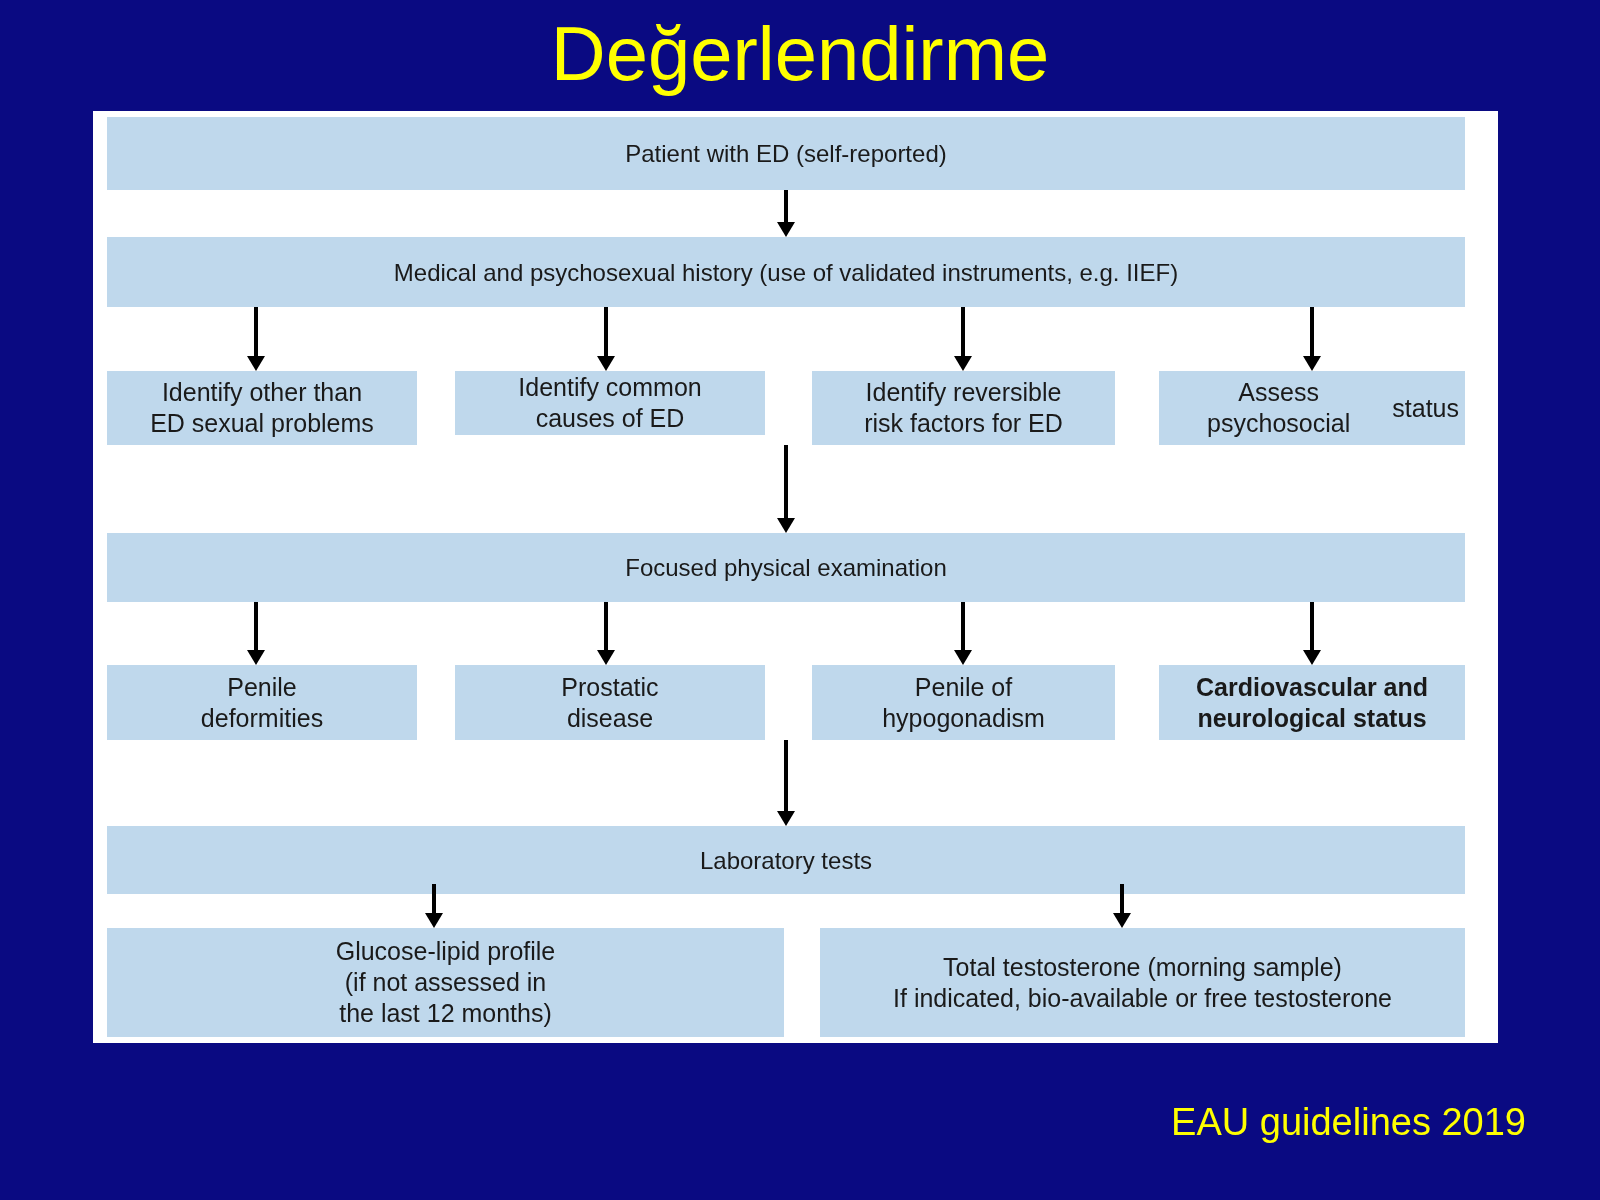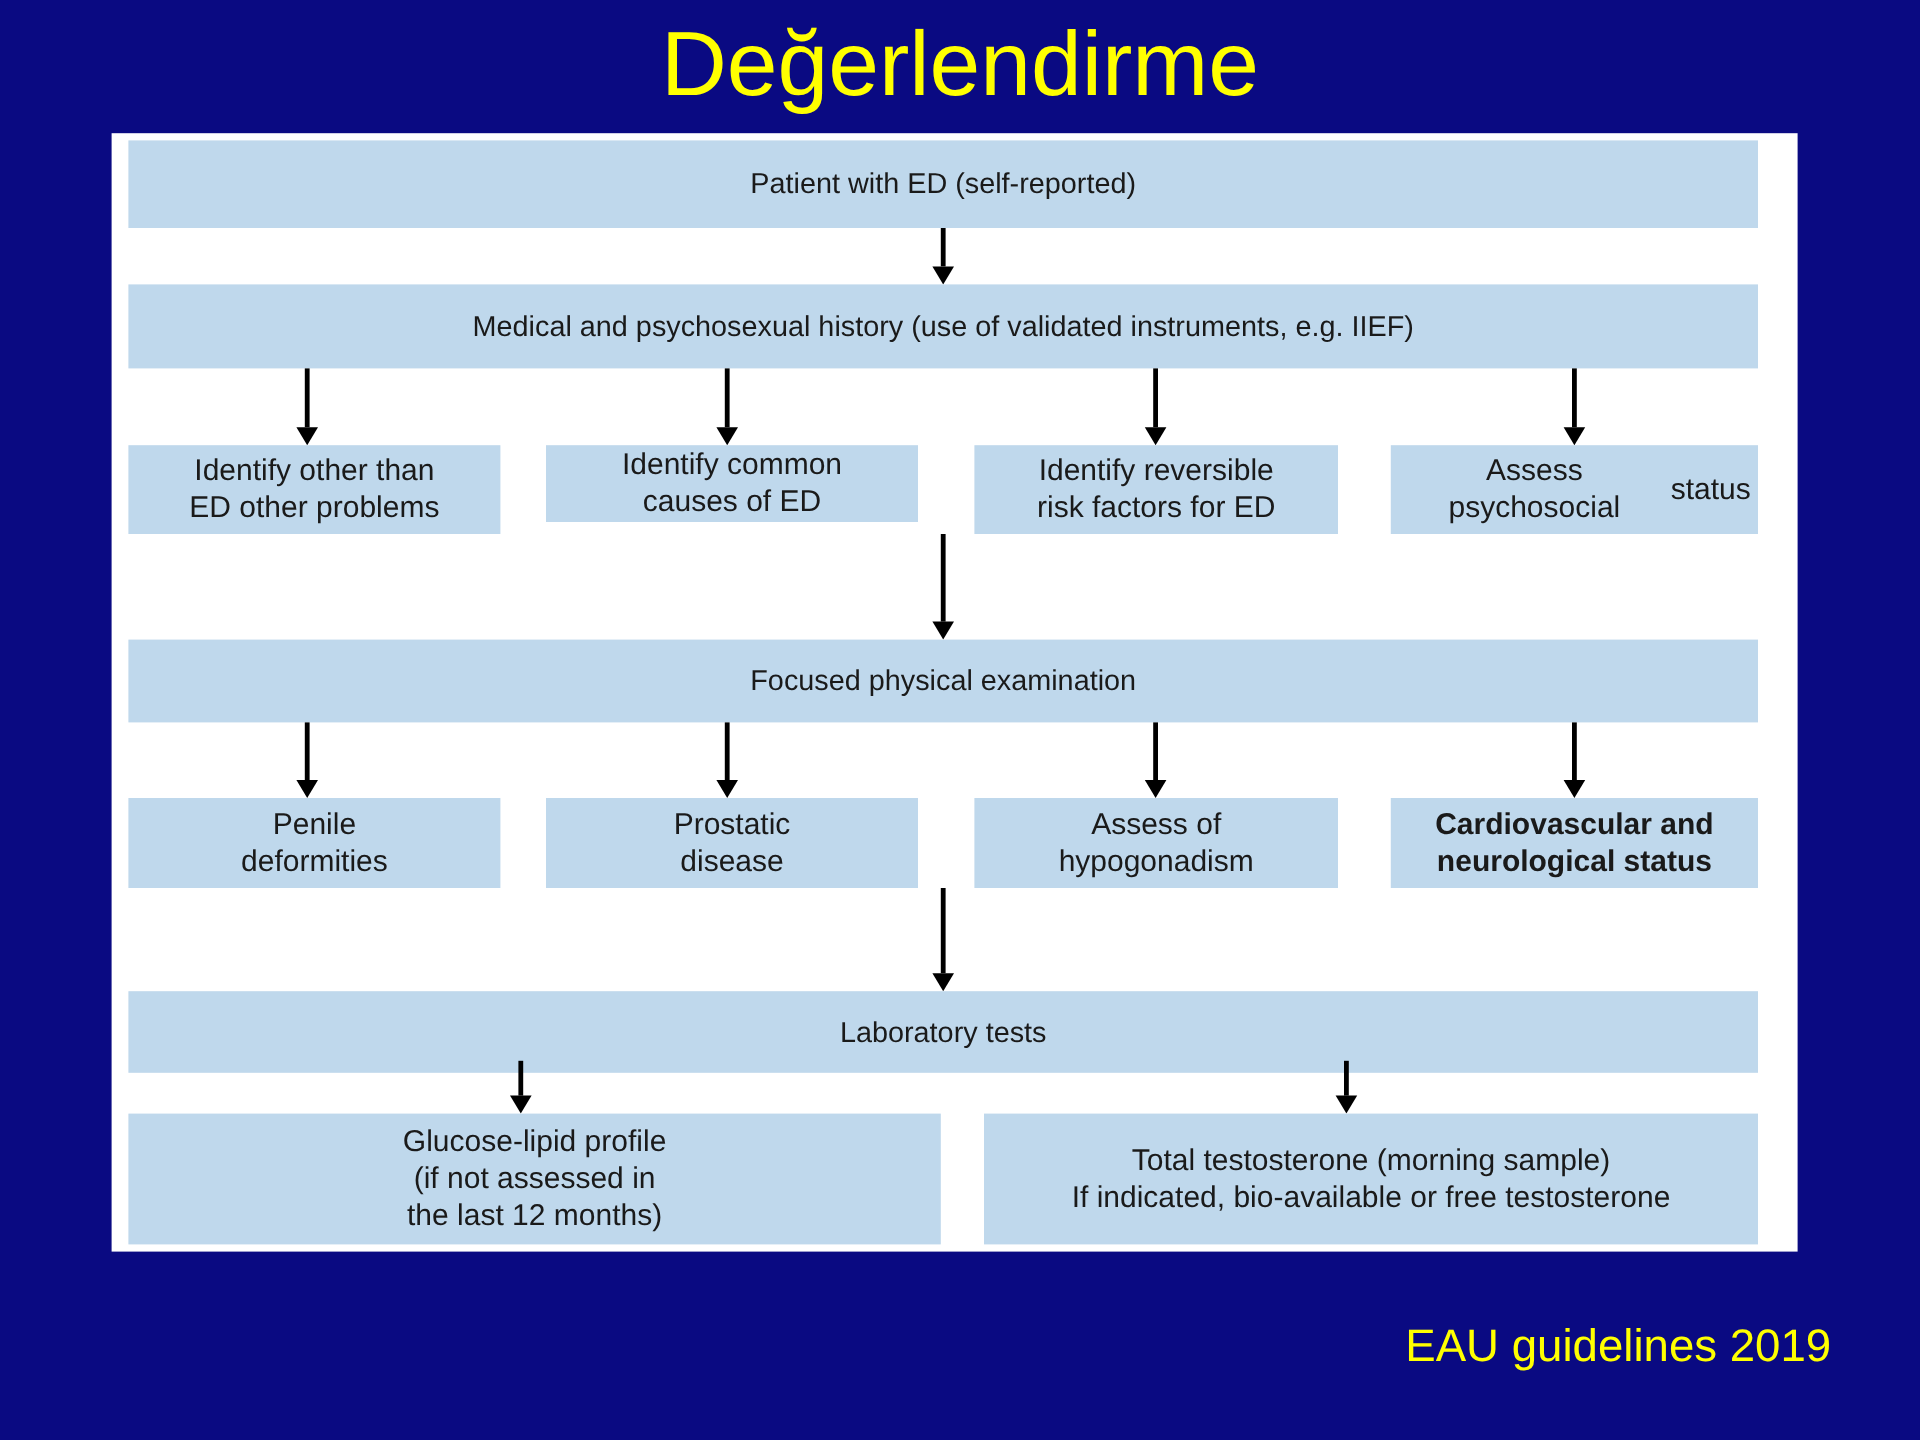"ED other problems" span { text: other -> sexual }
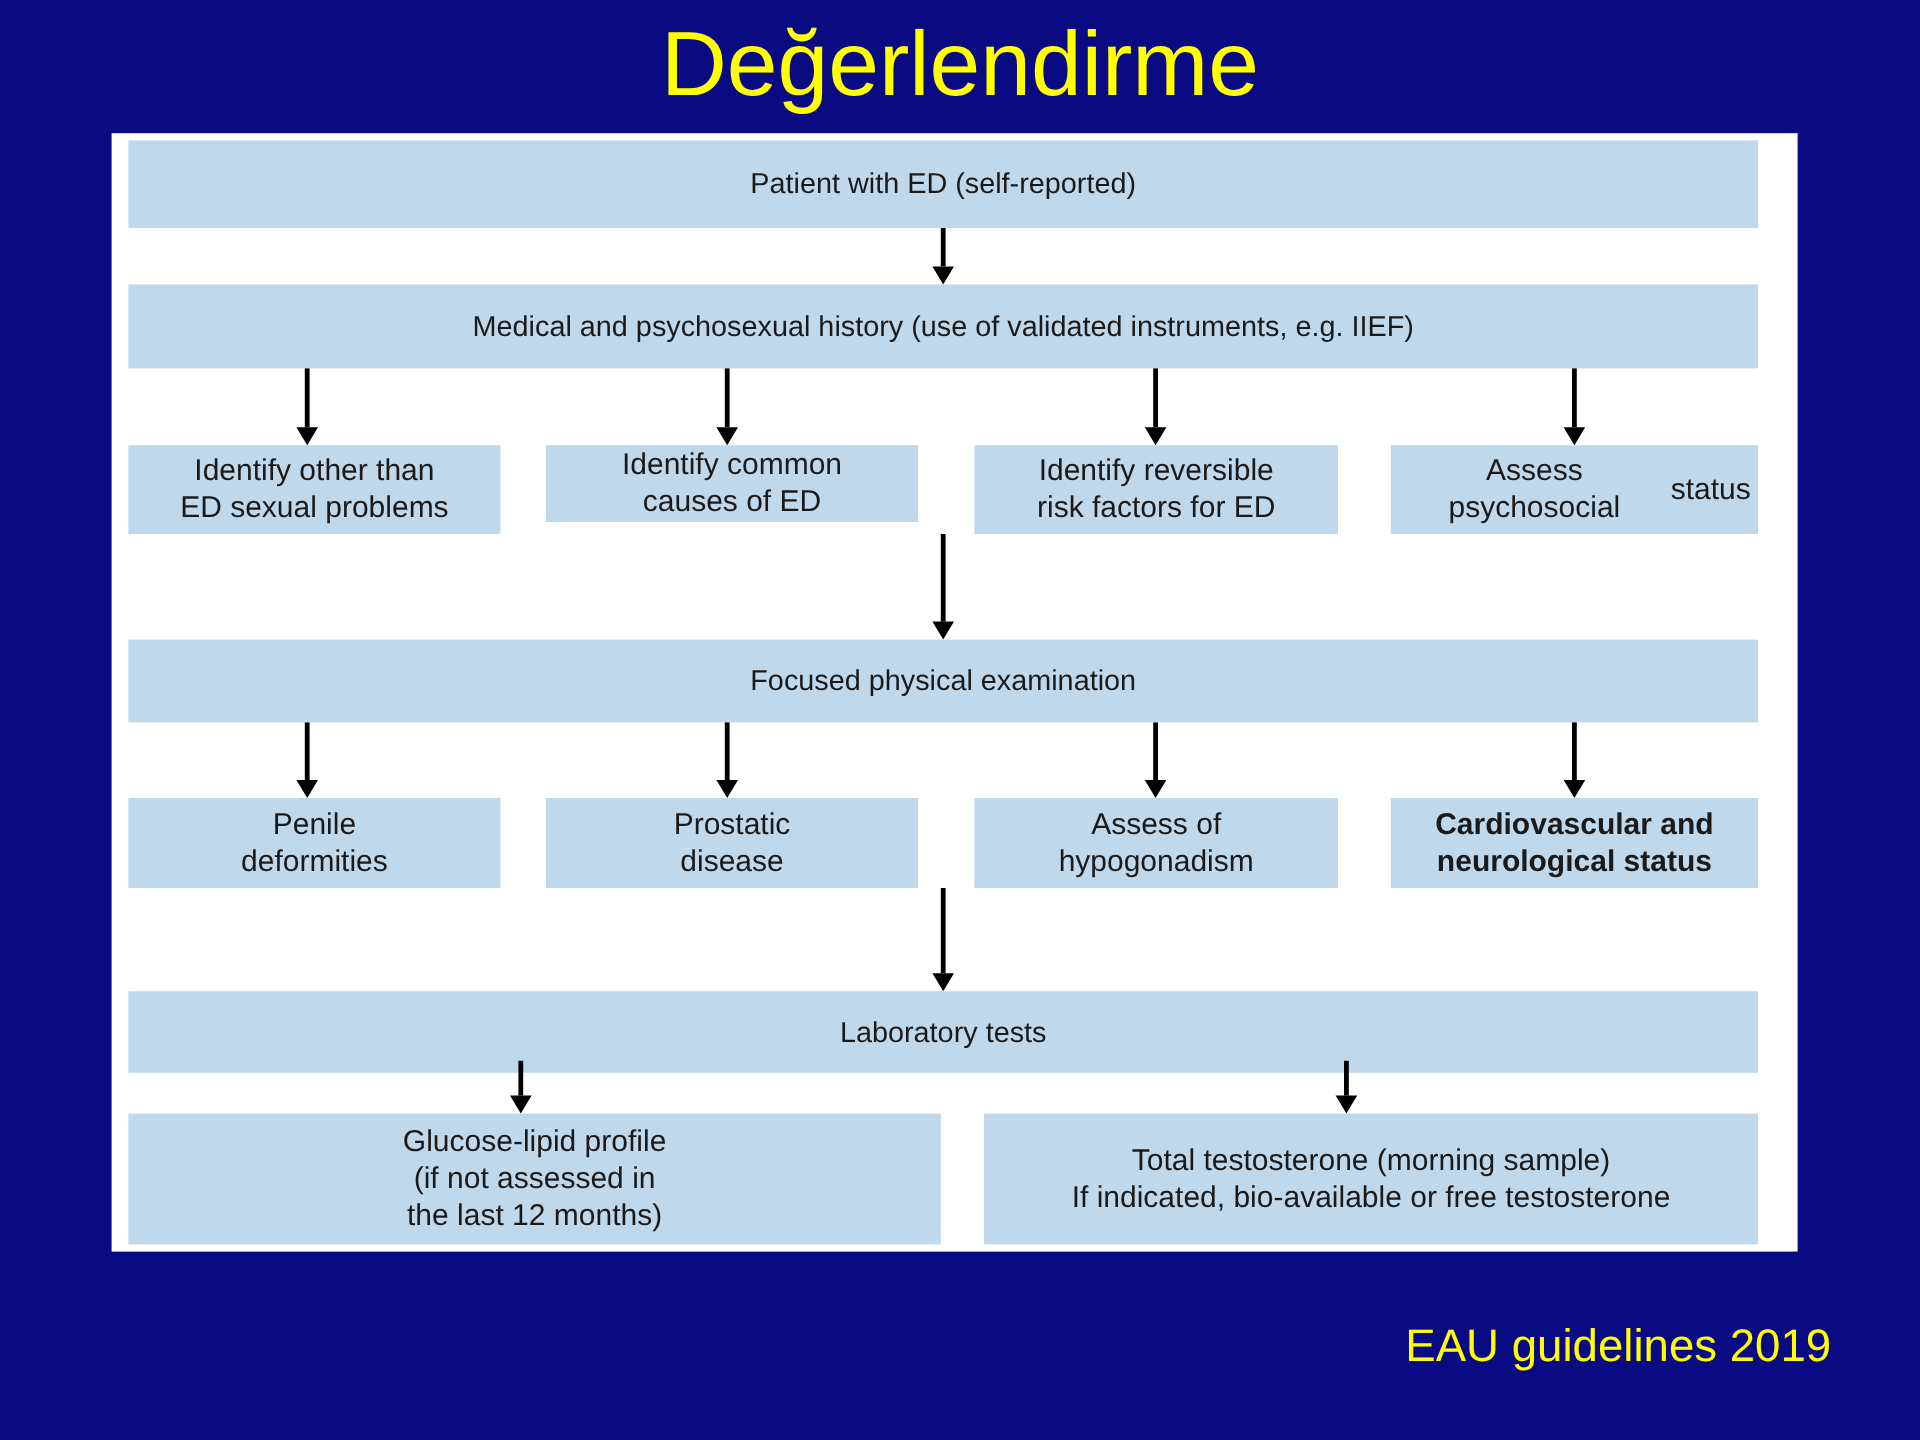"Assess of" span { text: Assess -> Penile }
